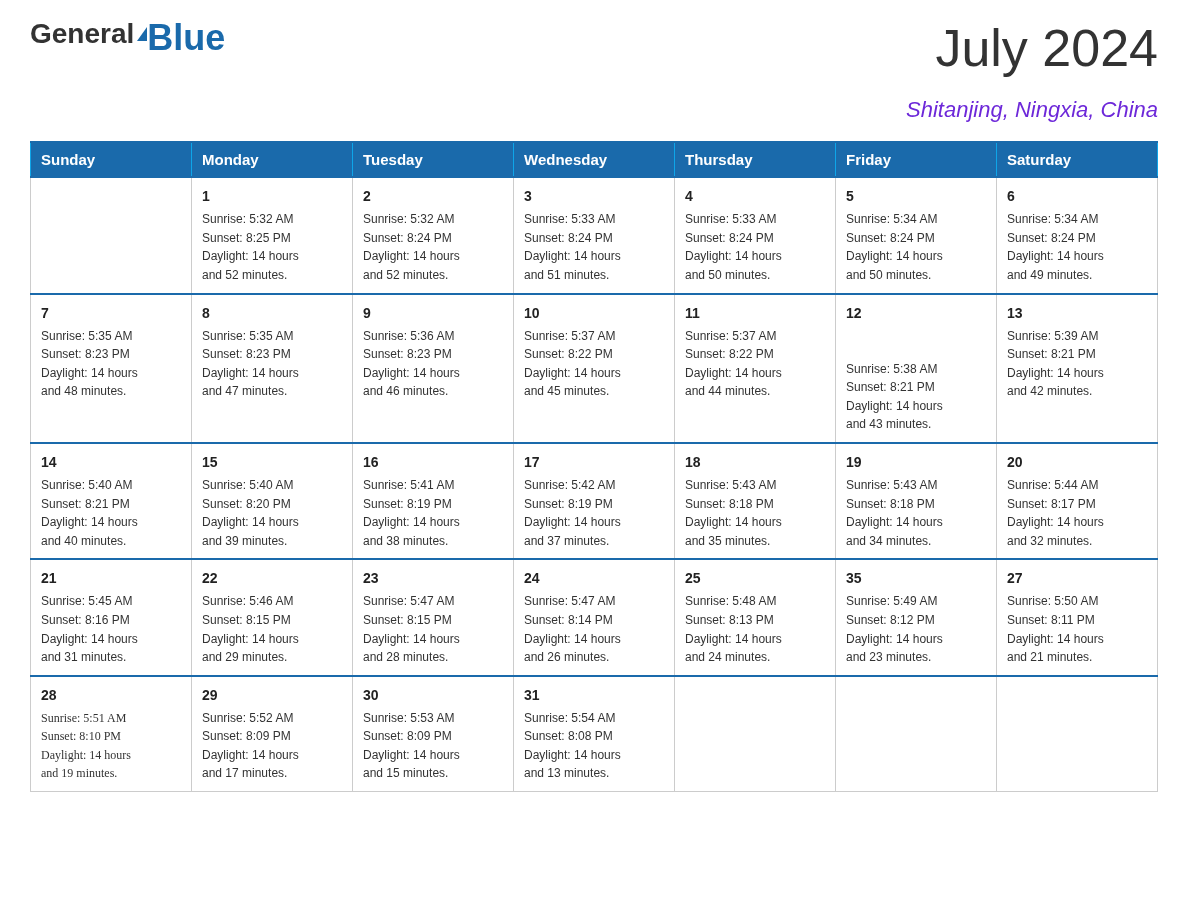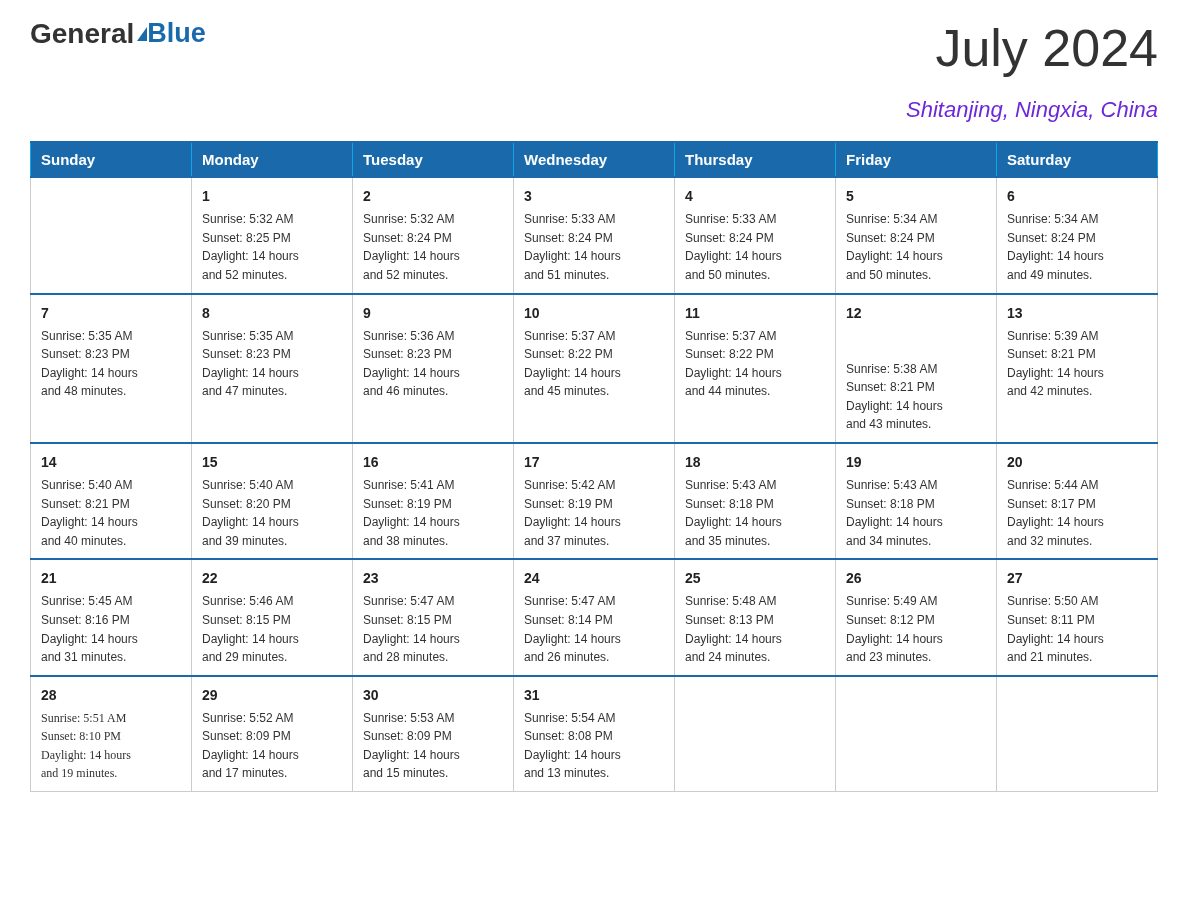"Blue" .logo-blue { font-size: 27px -> 36px }
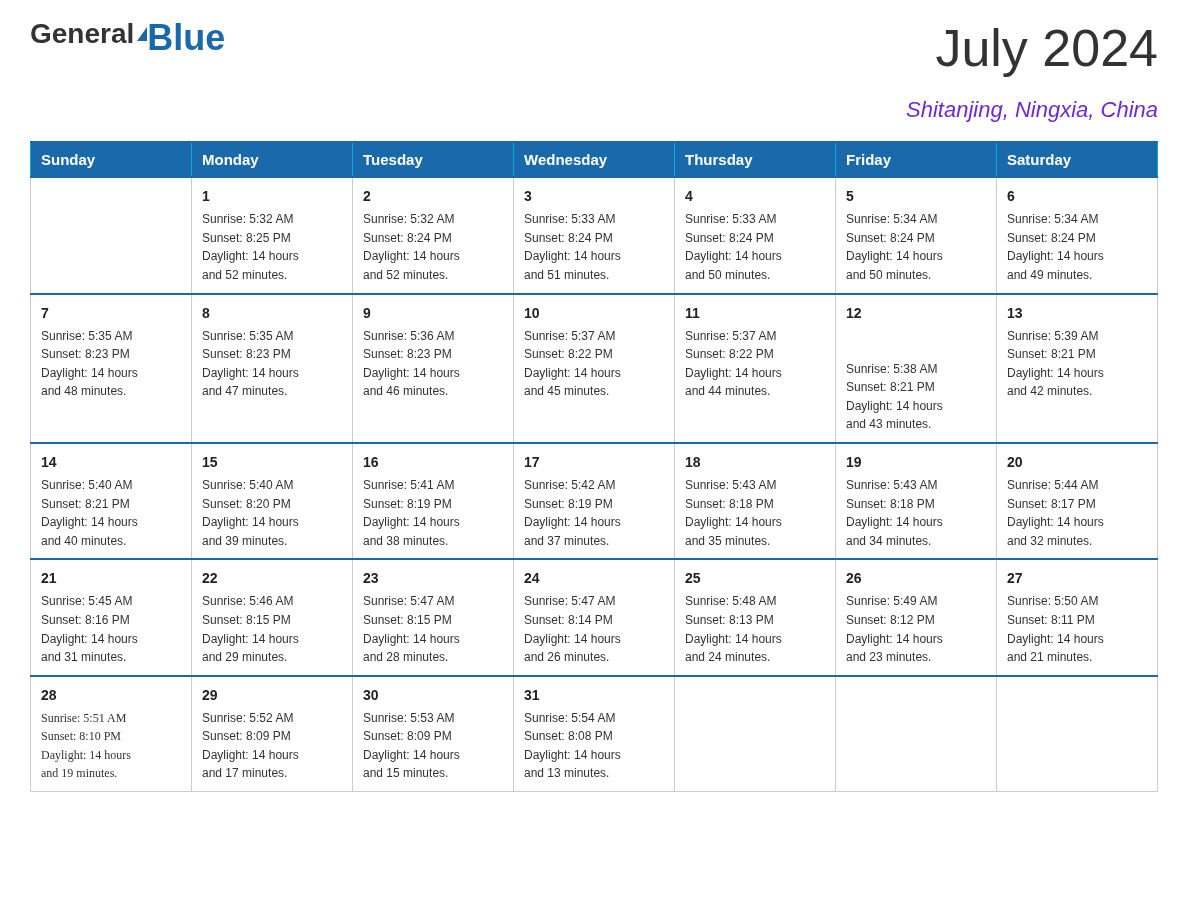"26" div.day-number { text: 26 -> 35 }
